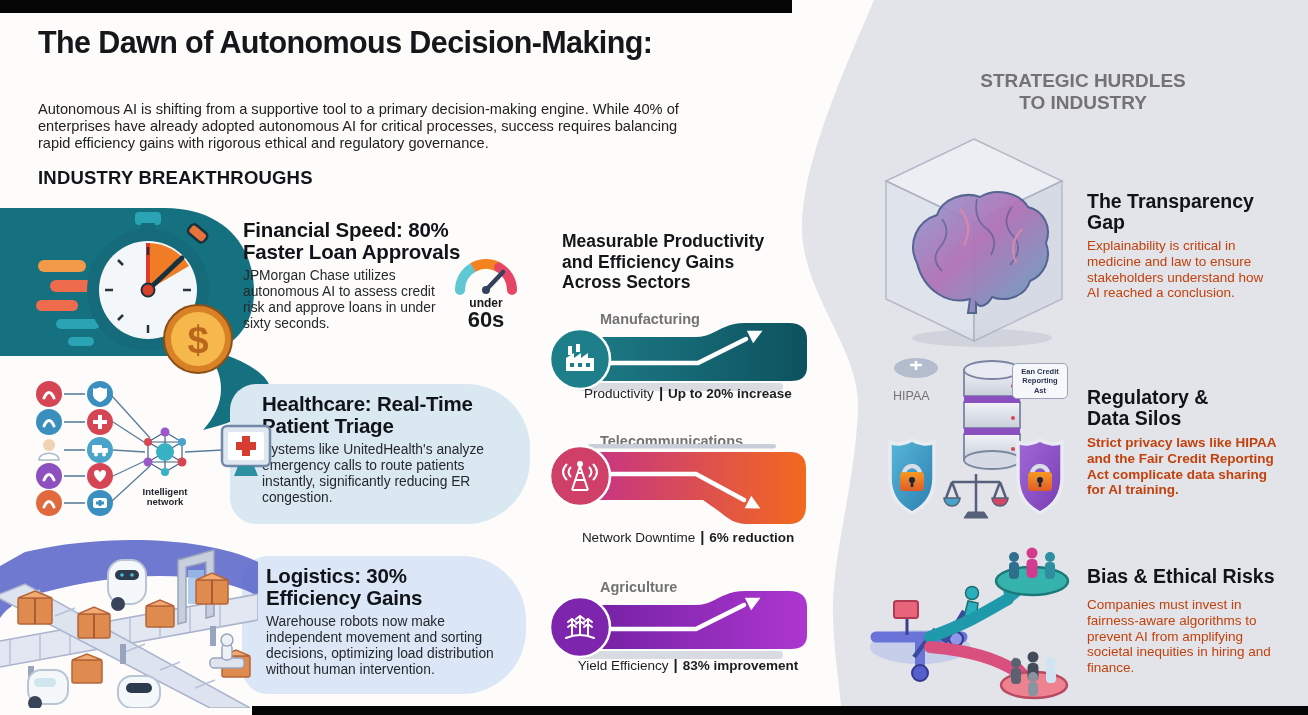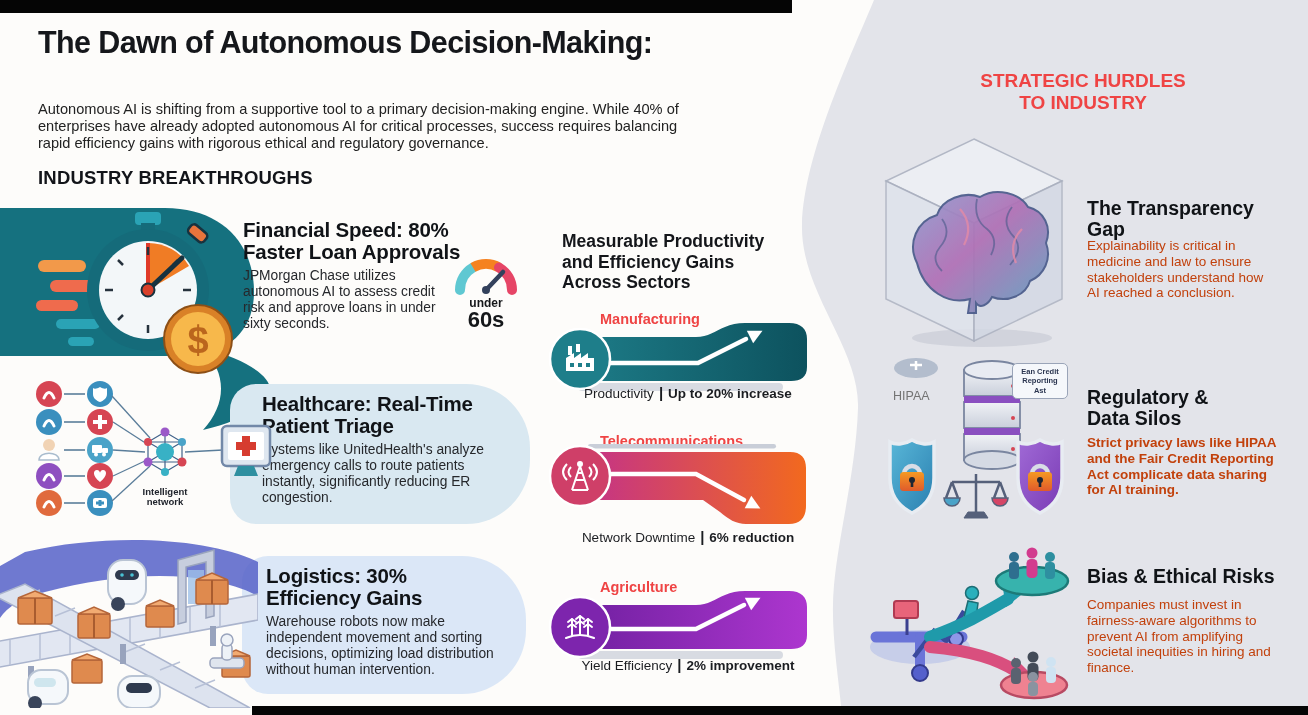"STRATEGIC HURDLES" .right-h { color: #ef4444 -> #737373 }
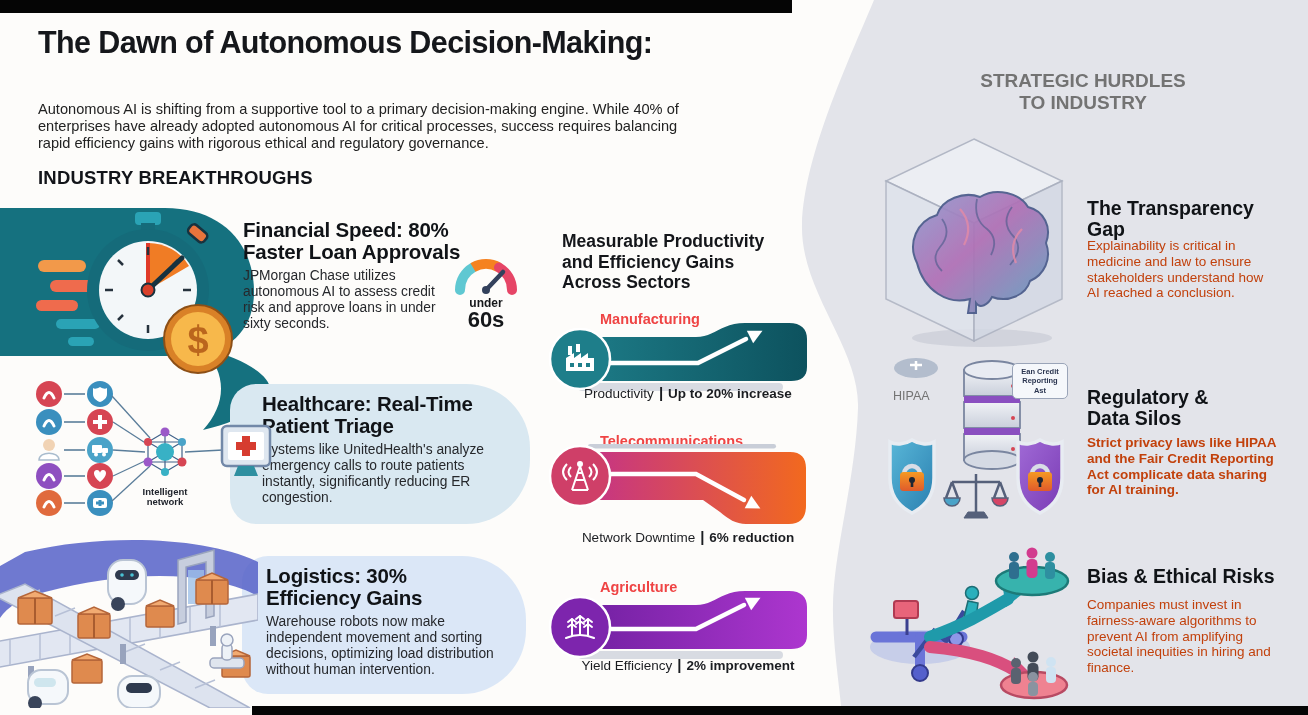"The Transparency" div.abs { top: 198px -> 191px }
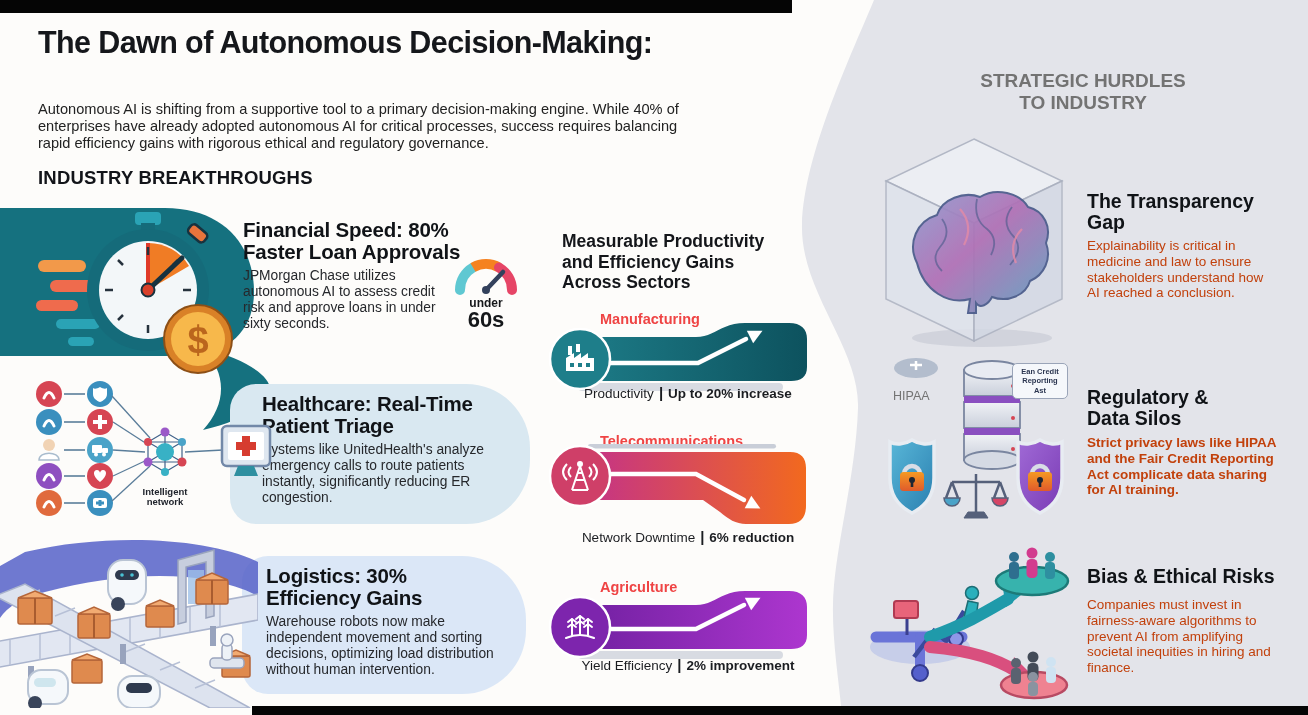"Manufacturing" .sector-label { color: #ef4444 -> #737373 }
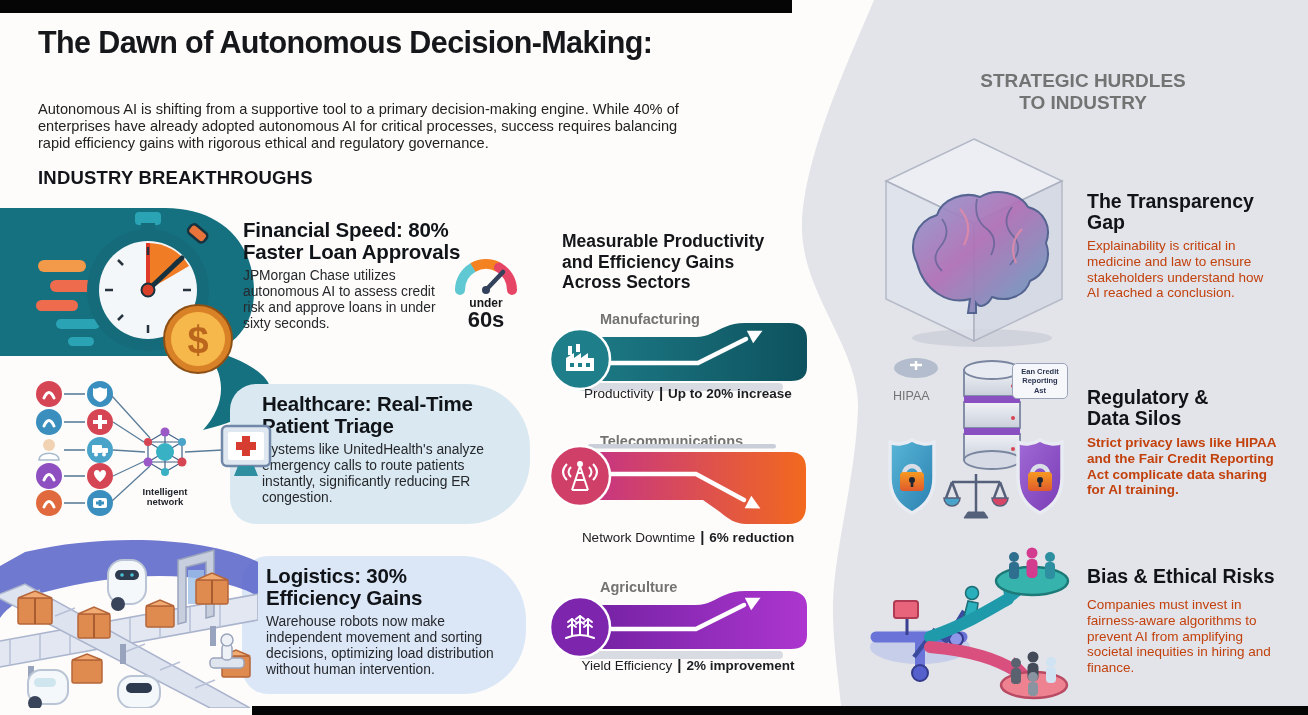"2% improvement" span.val { text: 2% -> 83% }
